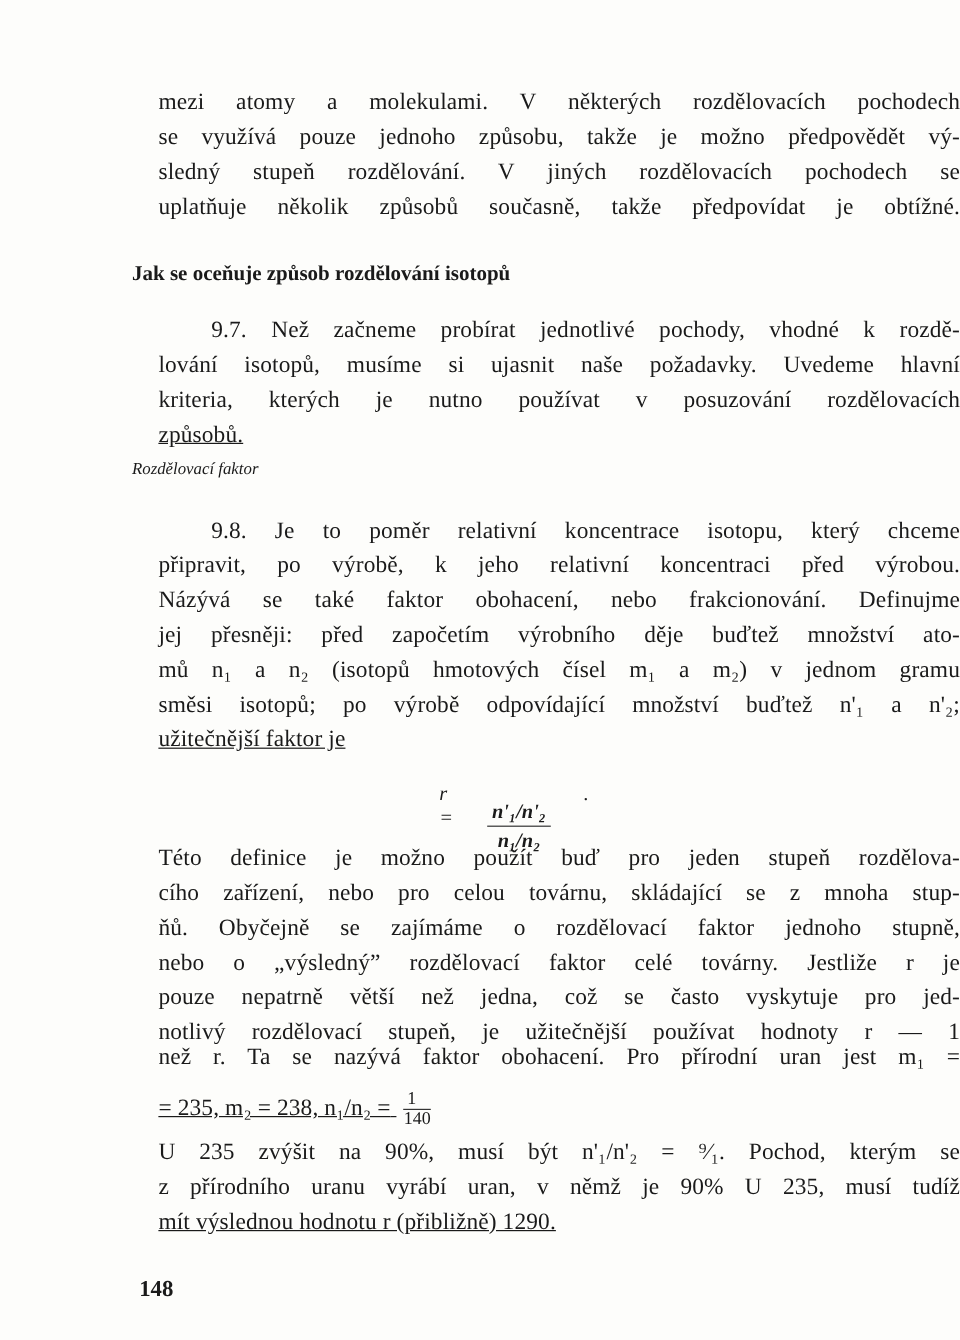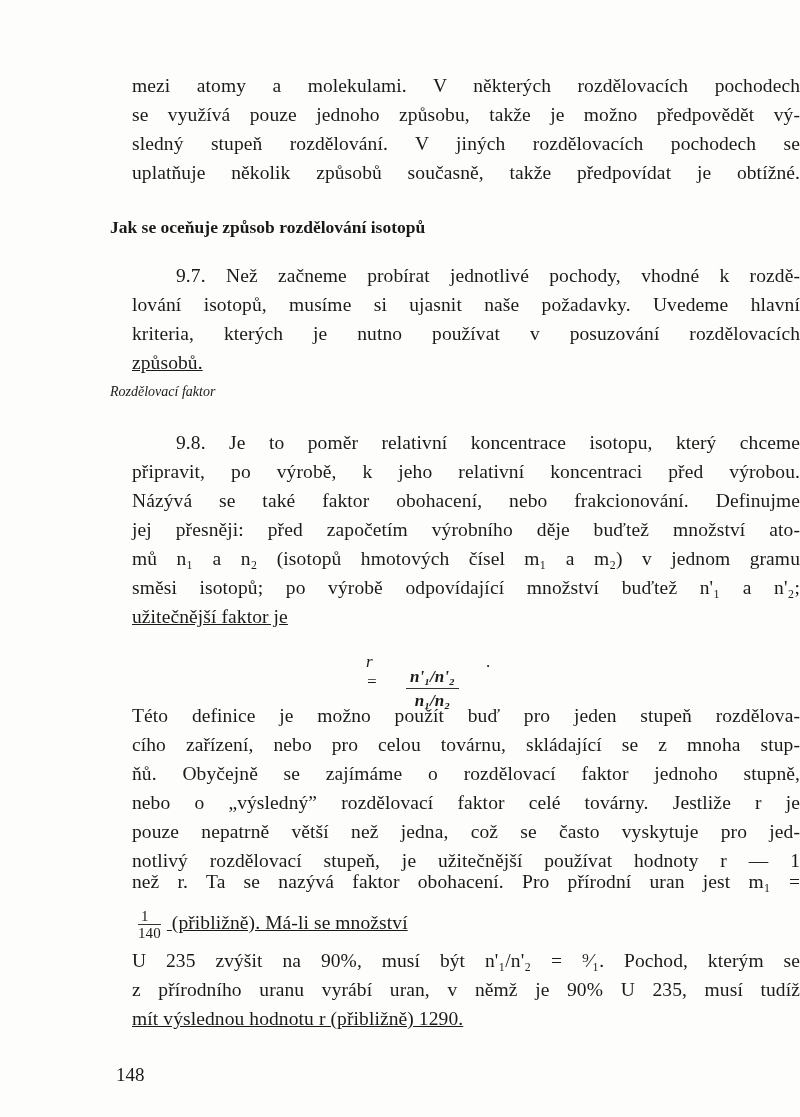"= 235, m₂ = 238," span { html: none -> <span>= 235, m₂ = 238, n₁/n₂ =</span> }
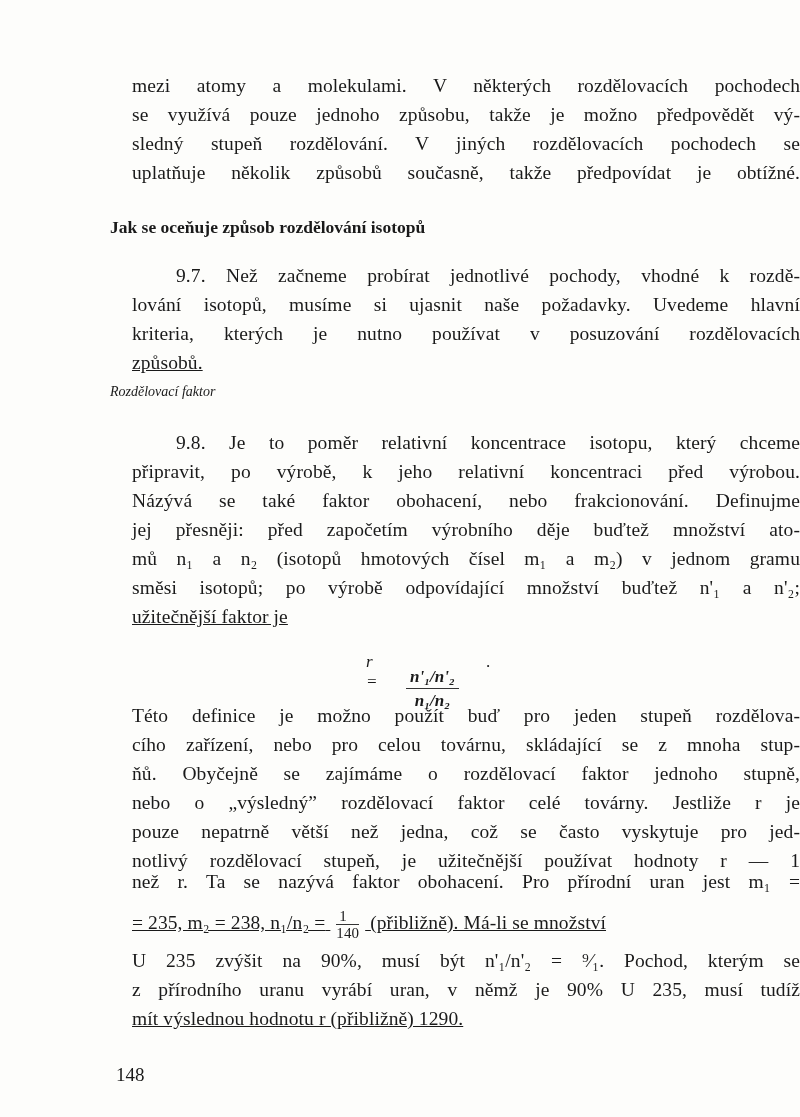"(přibližně). Má-li se množství" span { html: <span>(přibližně). Má-li se množství</span> -> none }
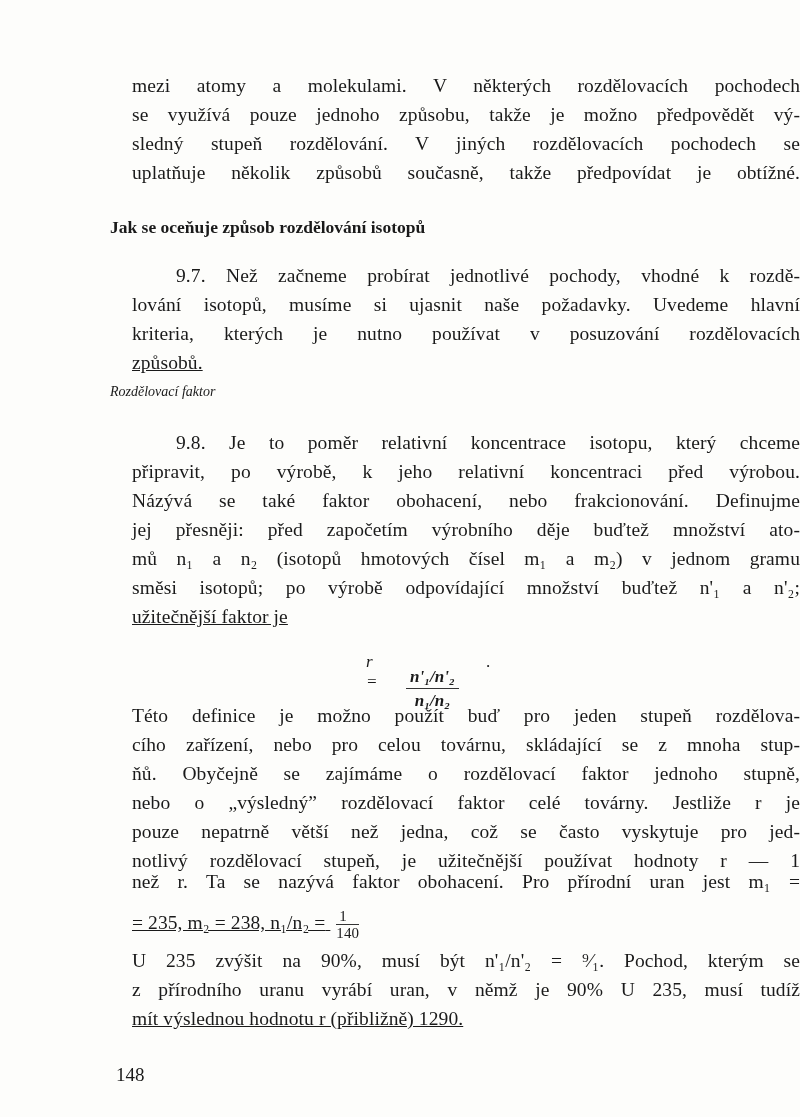"148" .page-number { font-weight: normal -> bold }
